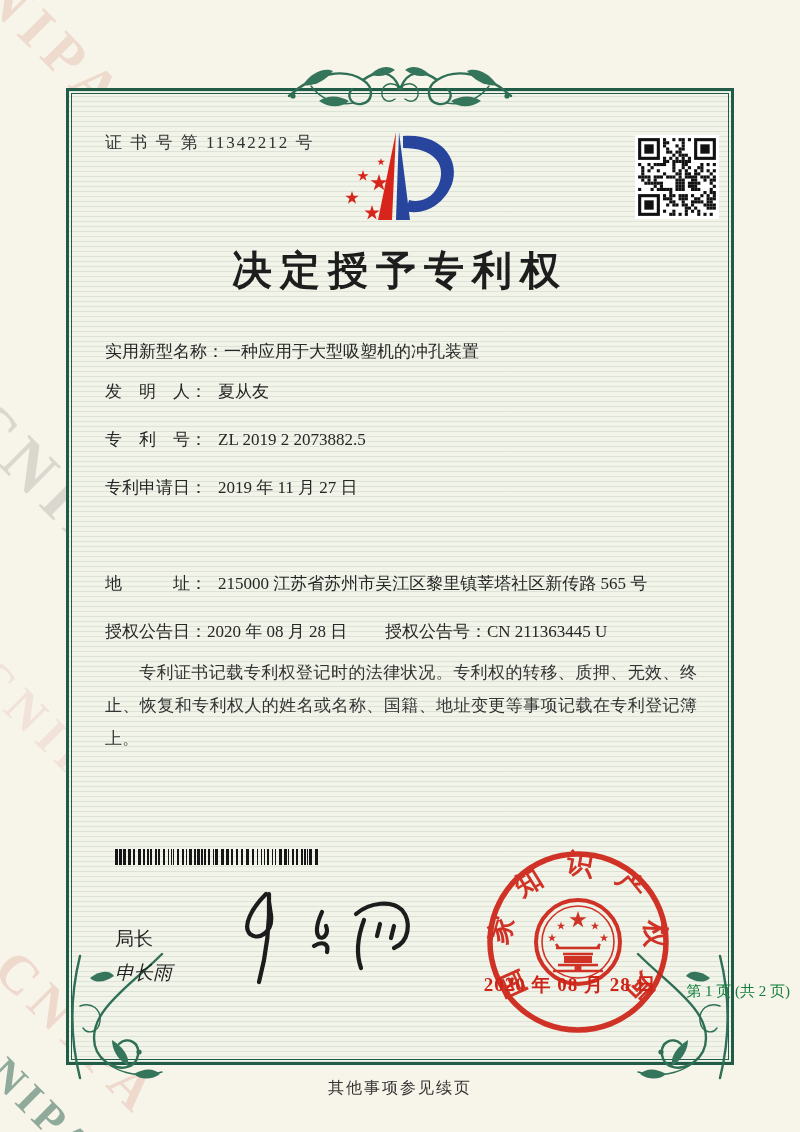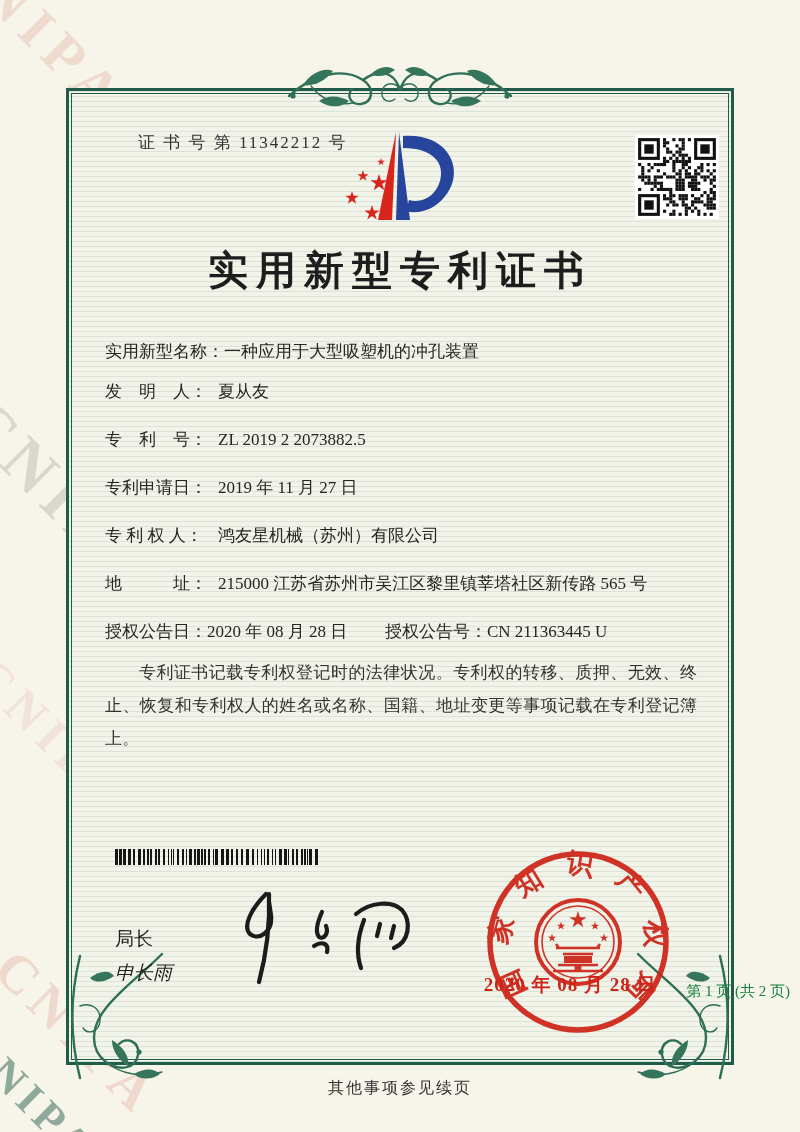"证 书 号 第 11342212" .cert-no { margin-left: 33px -> none }
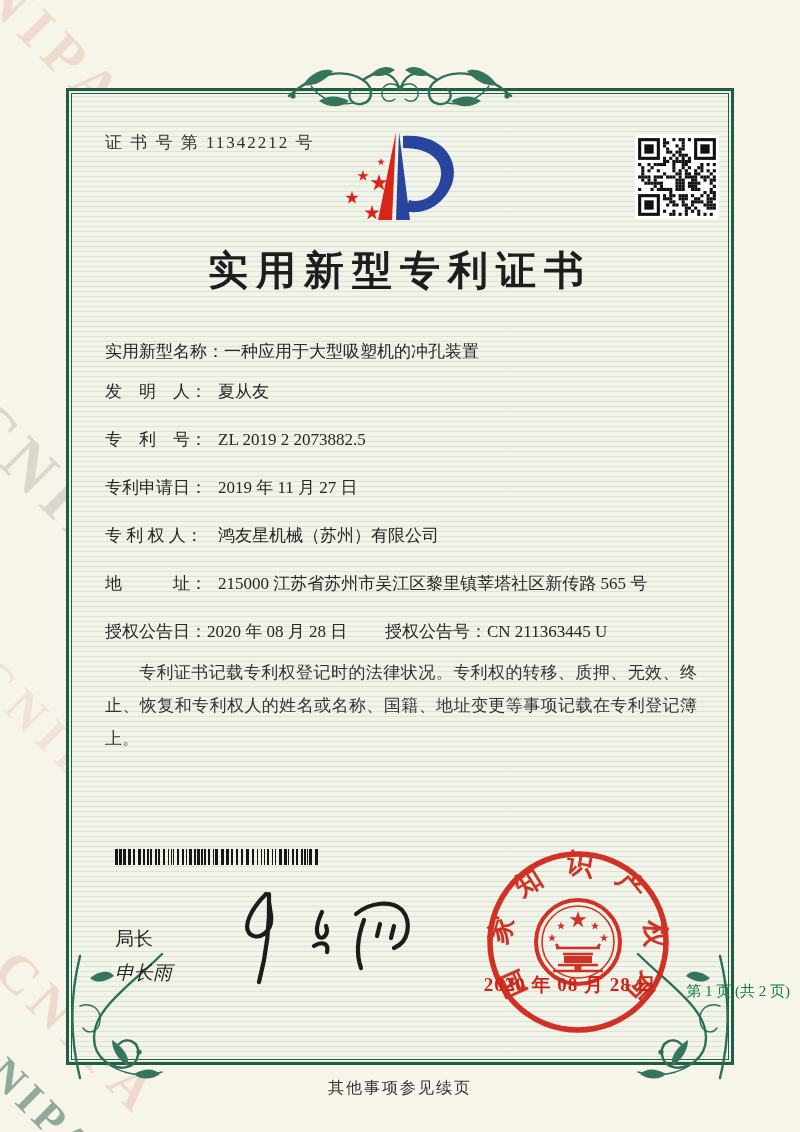"实用新型专利证书" div.abs { text: 实用新型专利证书 -> 决定授予专利权 }
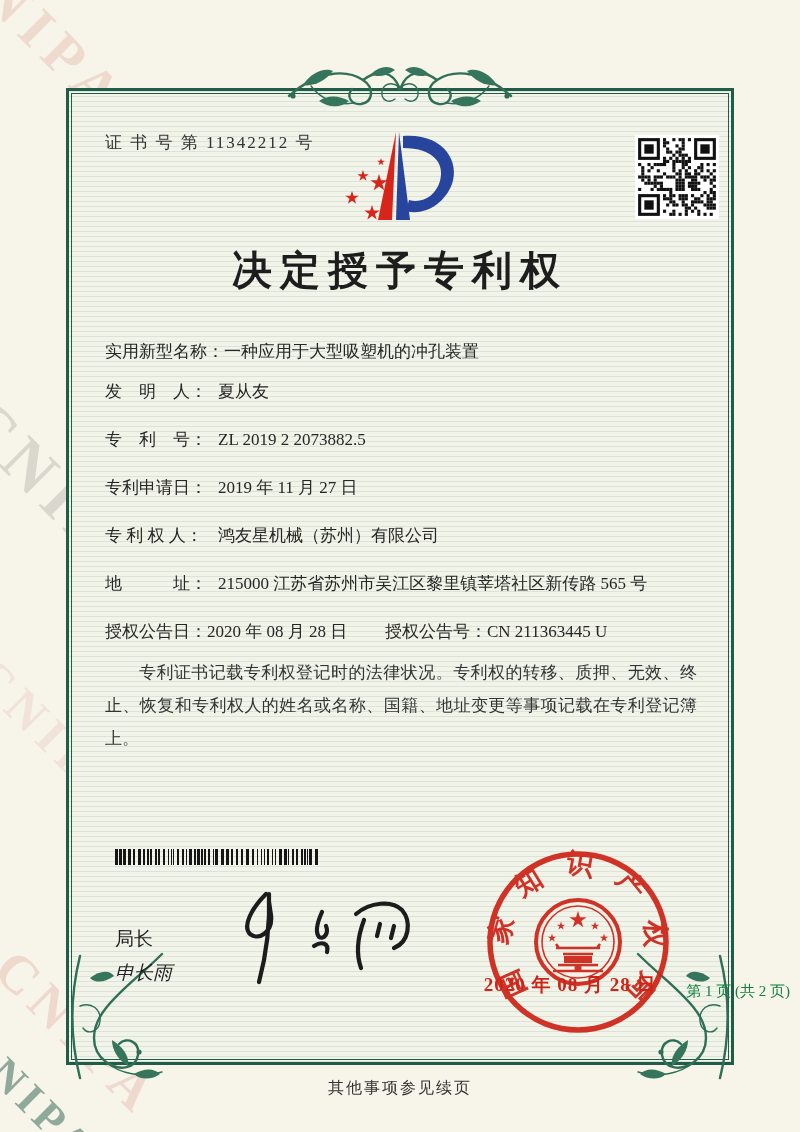"专 利 权 人： 鸿友星机械（苏州）有限公司" div.abs { html: <div> <span>专 利 权 人：</span><span>鸿友星机械（苏州）有限公司</span> </div> -> none }
